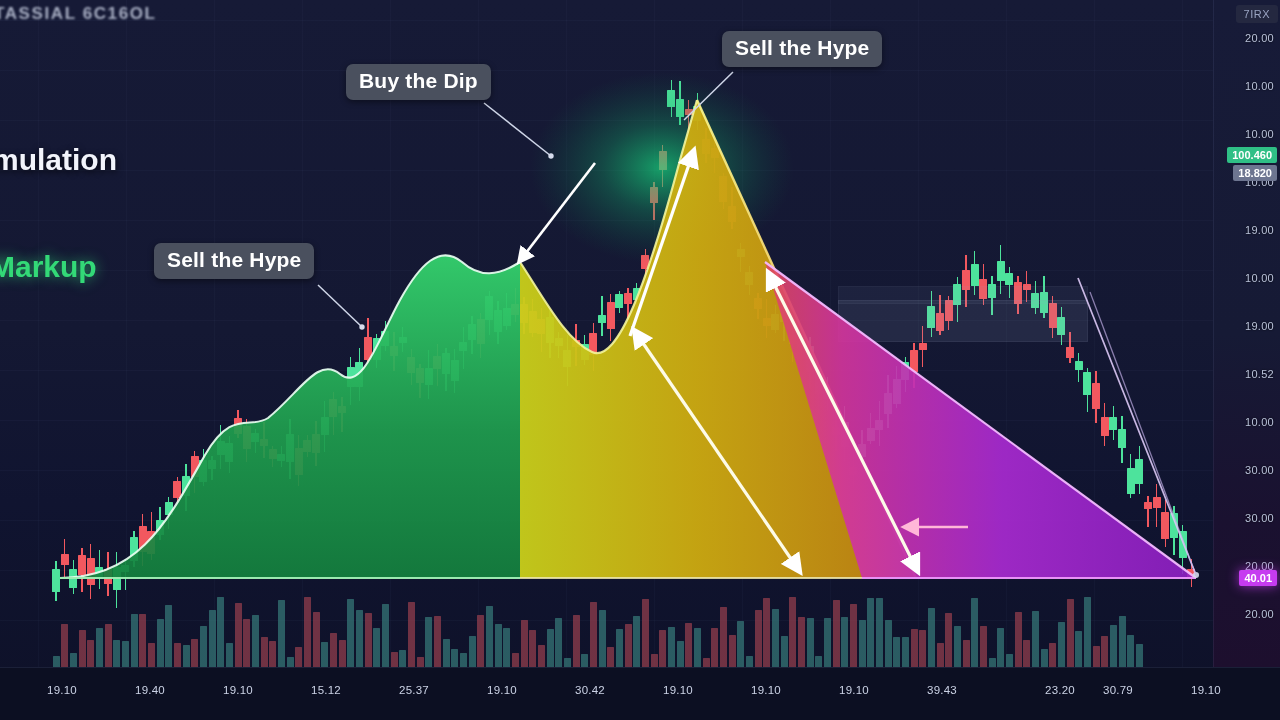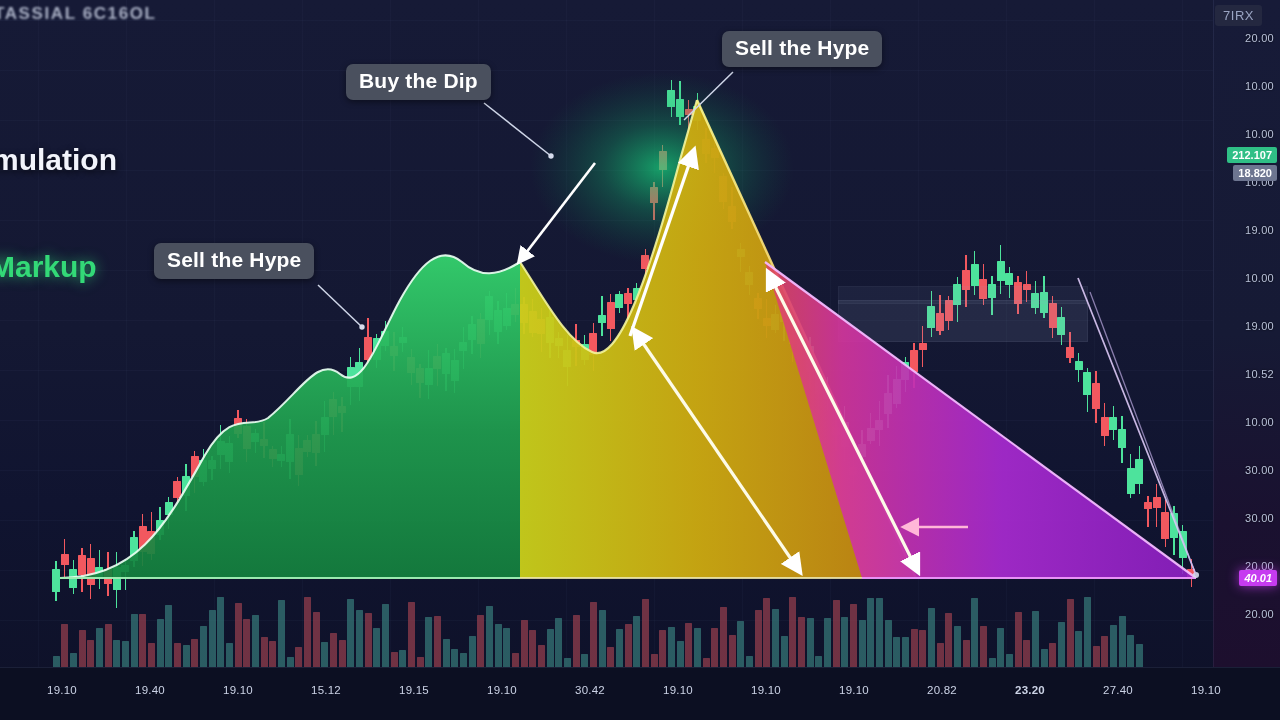"7IRX" .ticker-chip { font-size: 13px -> 11px; right: 18px -> 2px }
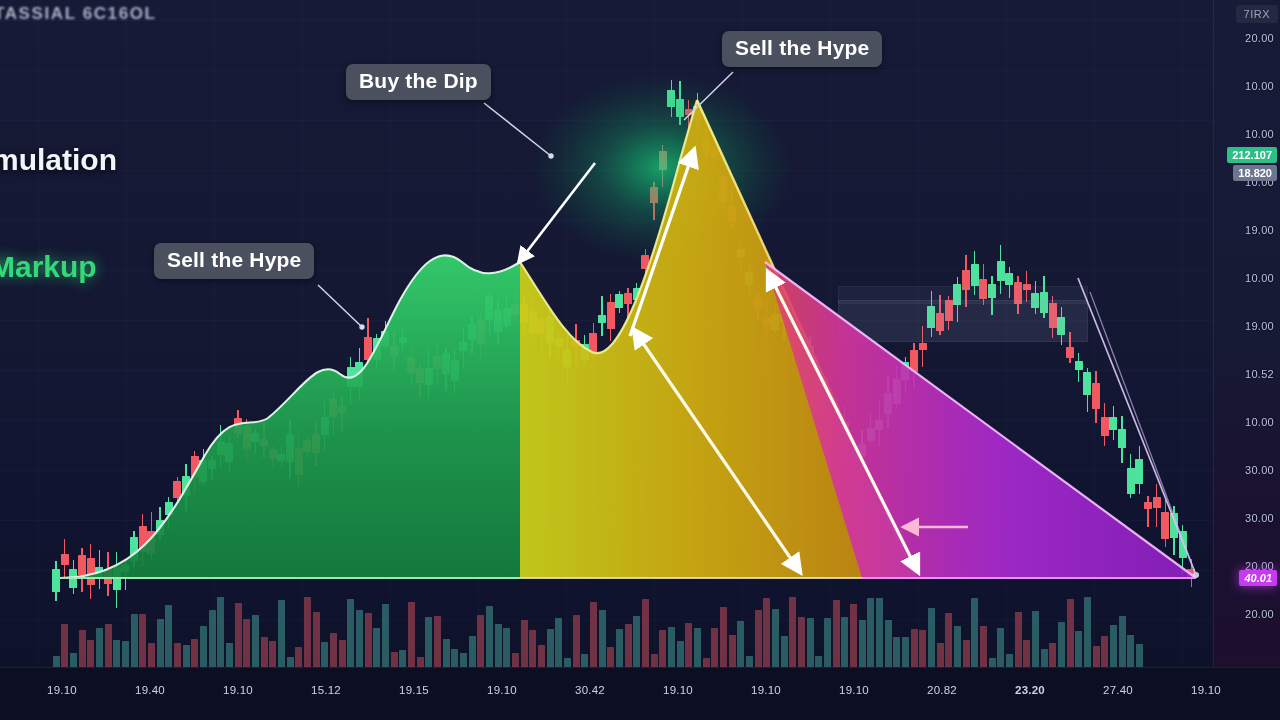"212.107" div.badge { text: 212.107 -> 100.460 }
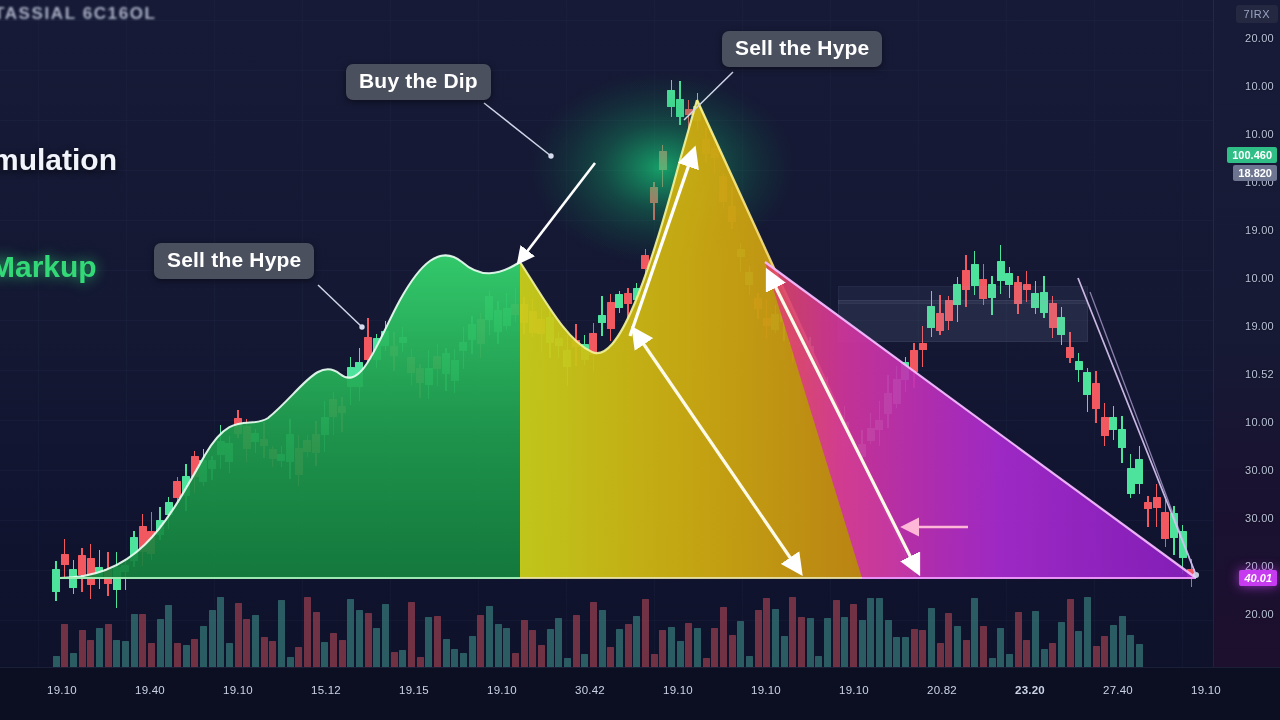"40.01" .badge.magenta { font-style: italic -> none }
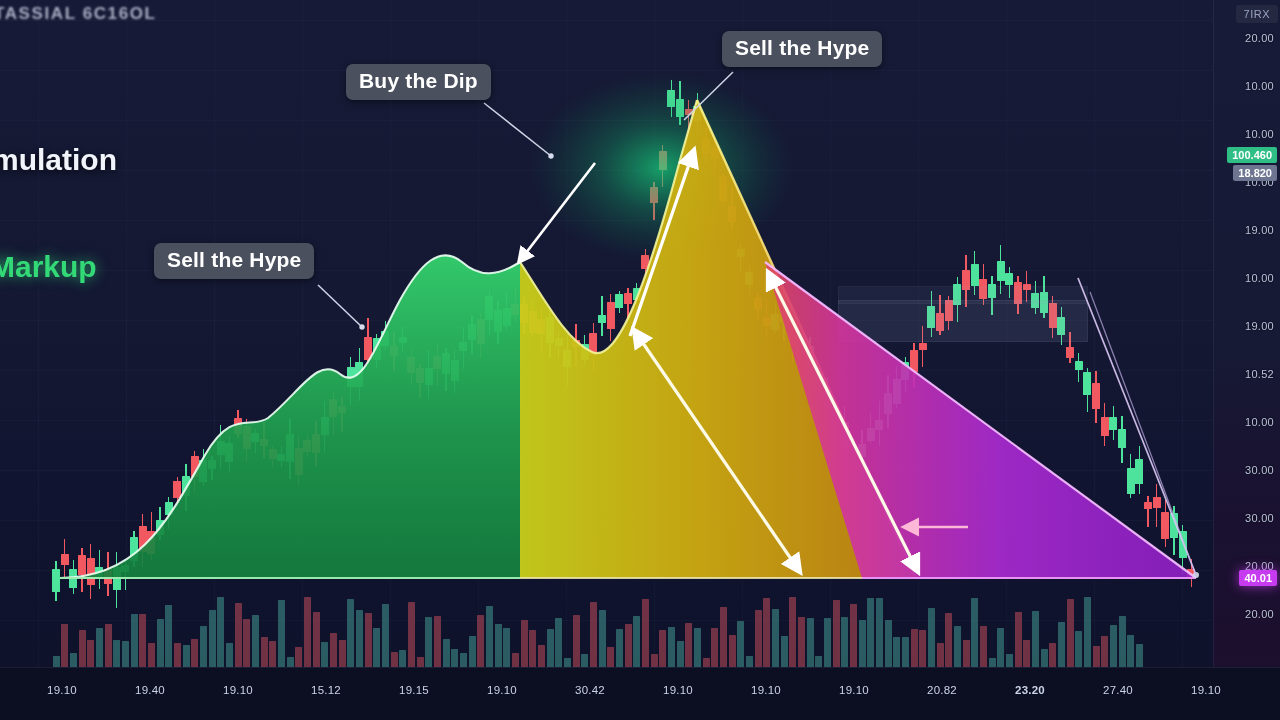"19.15" div.time-tick { text: 19.15 -> 25.37 }
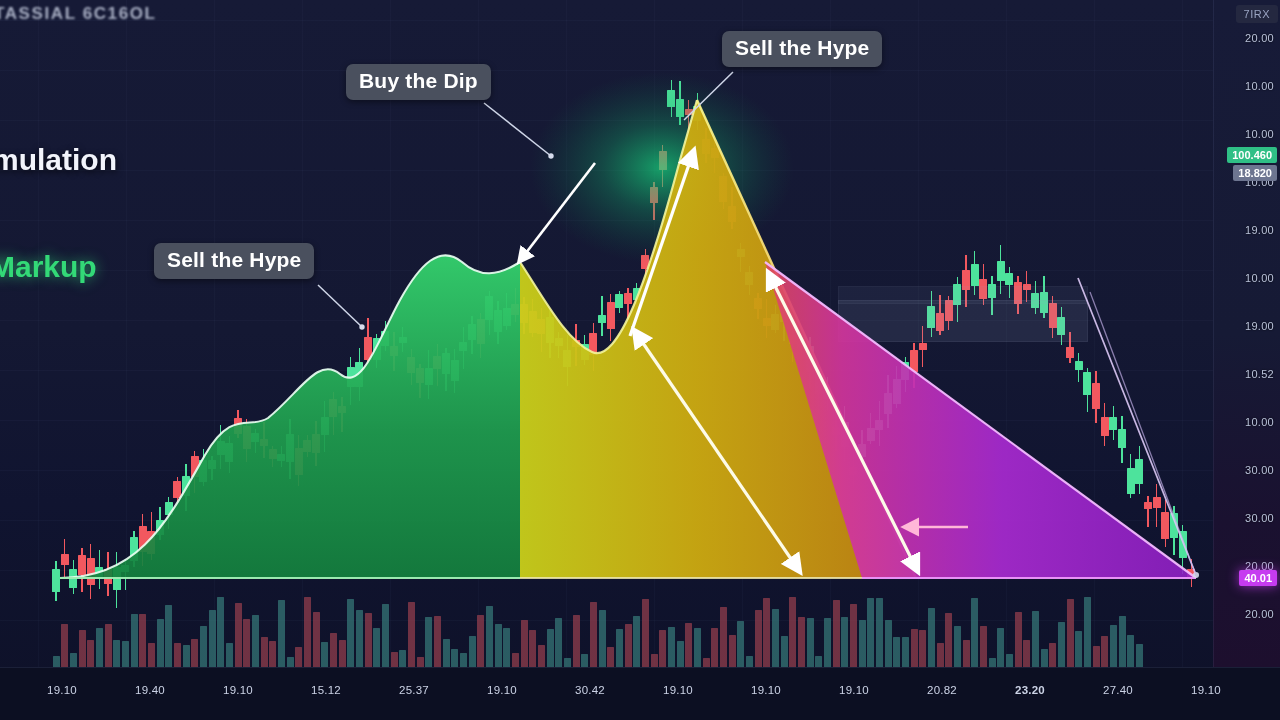"20.82" div.time-tick { text: 20.82 -> 39.43 }
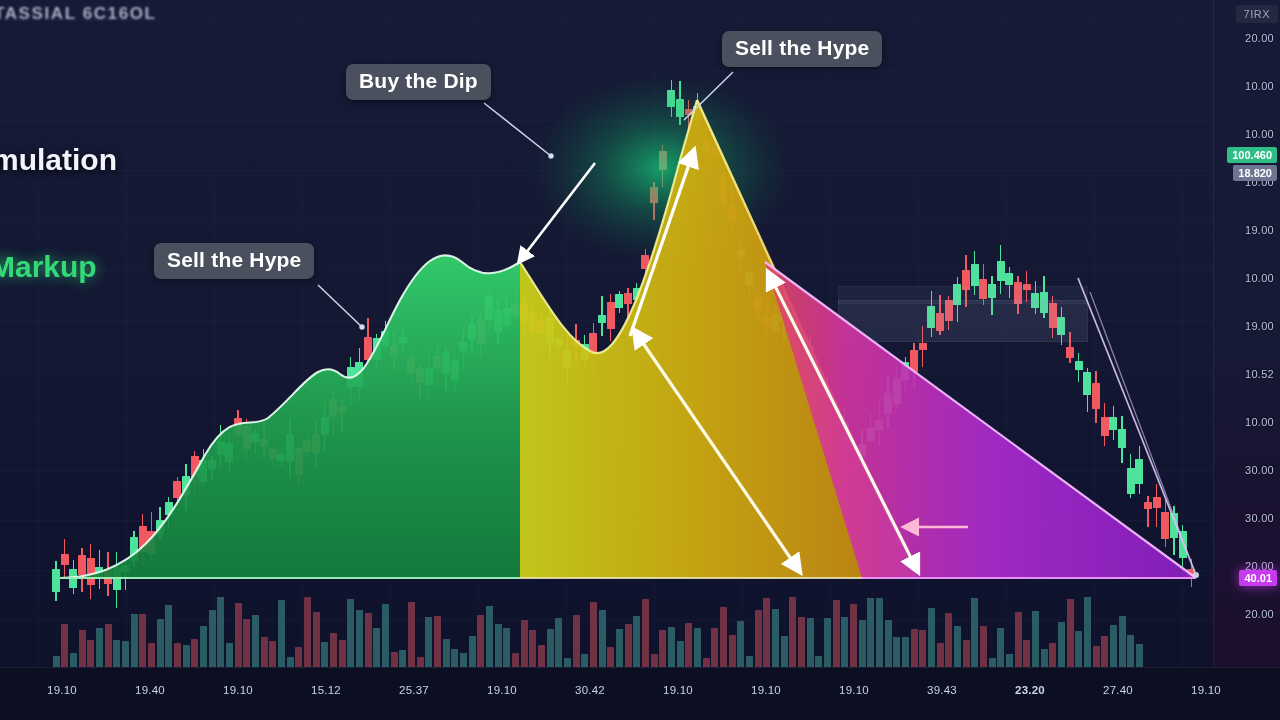"23.20" div.time-tick { font-weight: bold -> none; left: 1030px -> 1060px }
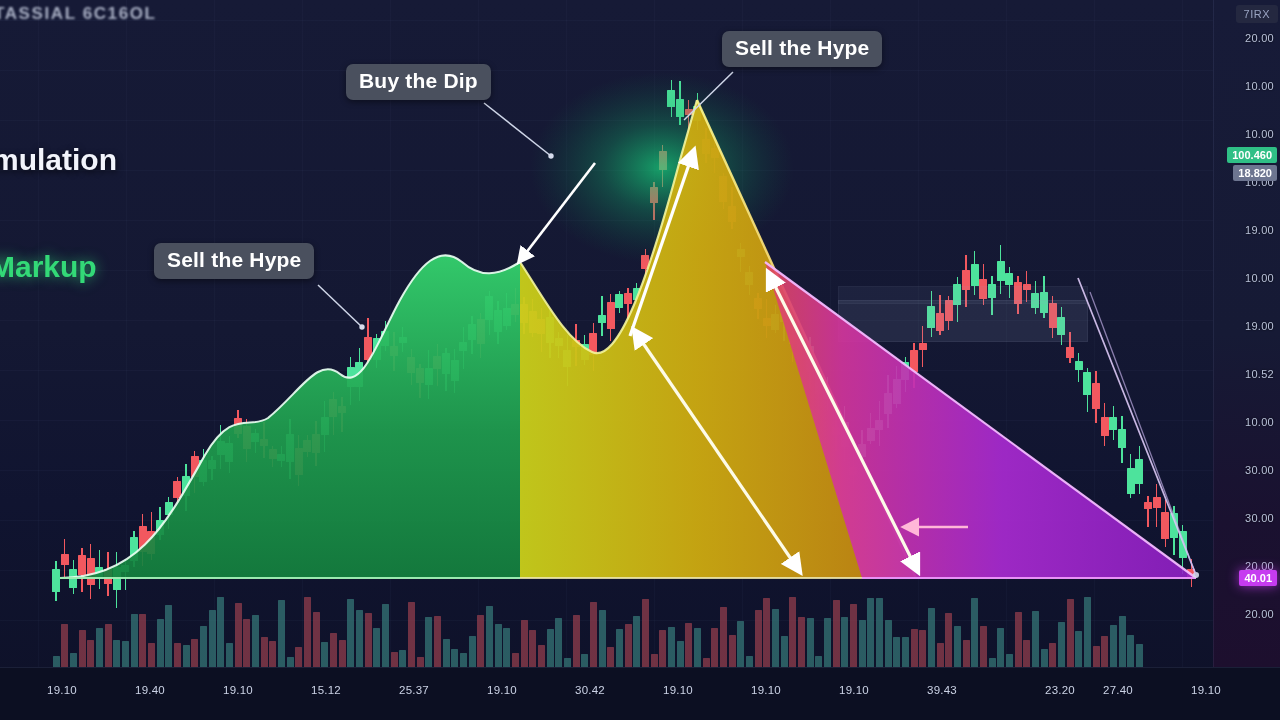"27.40" div.time-tick { text: 27.40 -> 30.79 }
